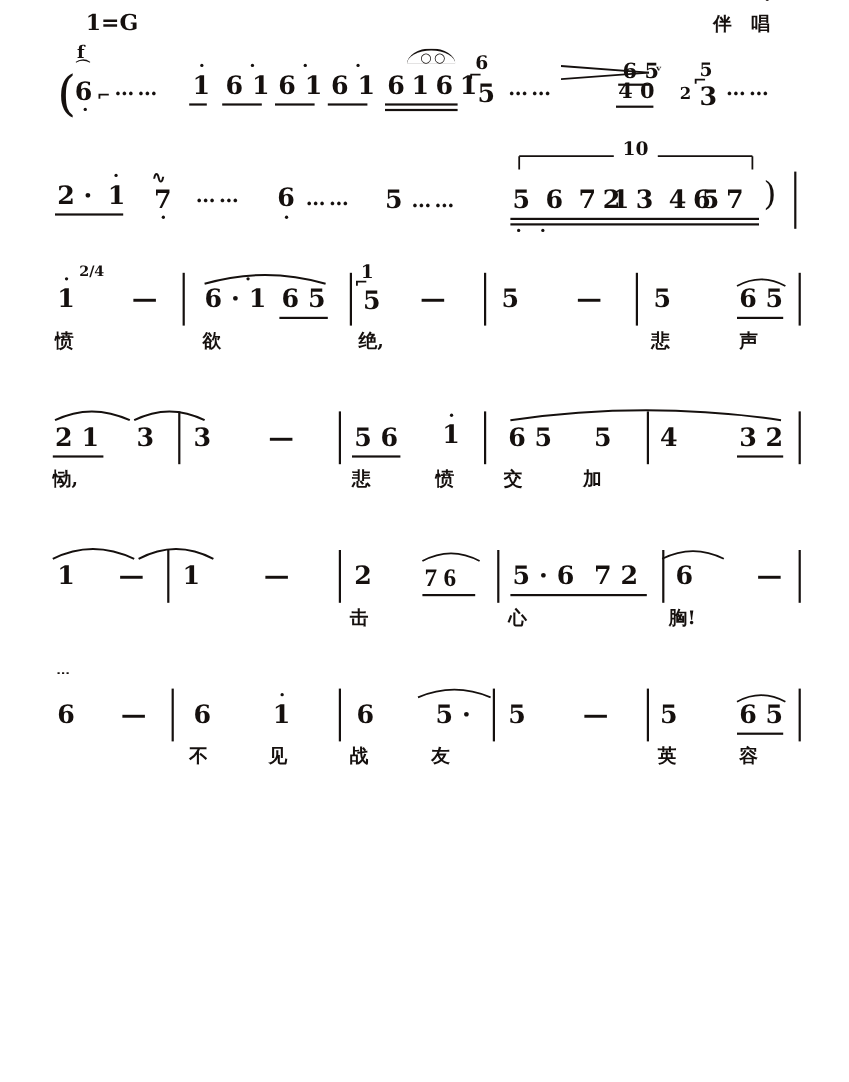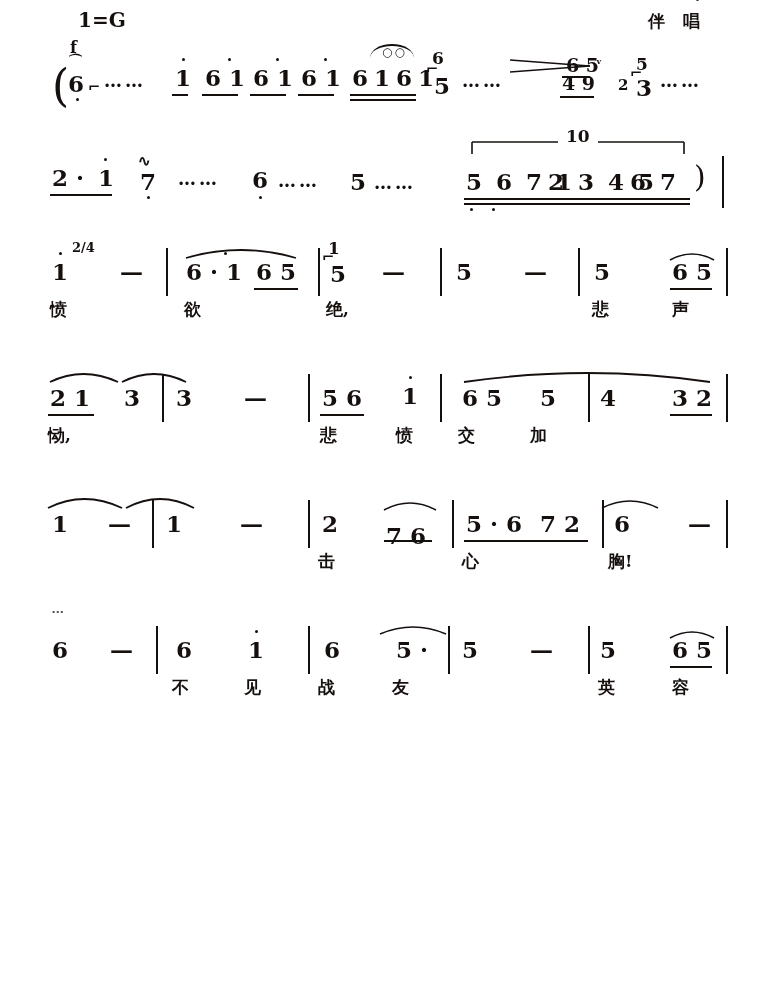"4 9" span.n { text: 9 -> 0 }
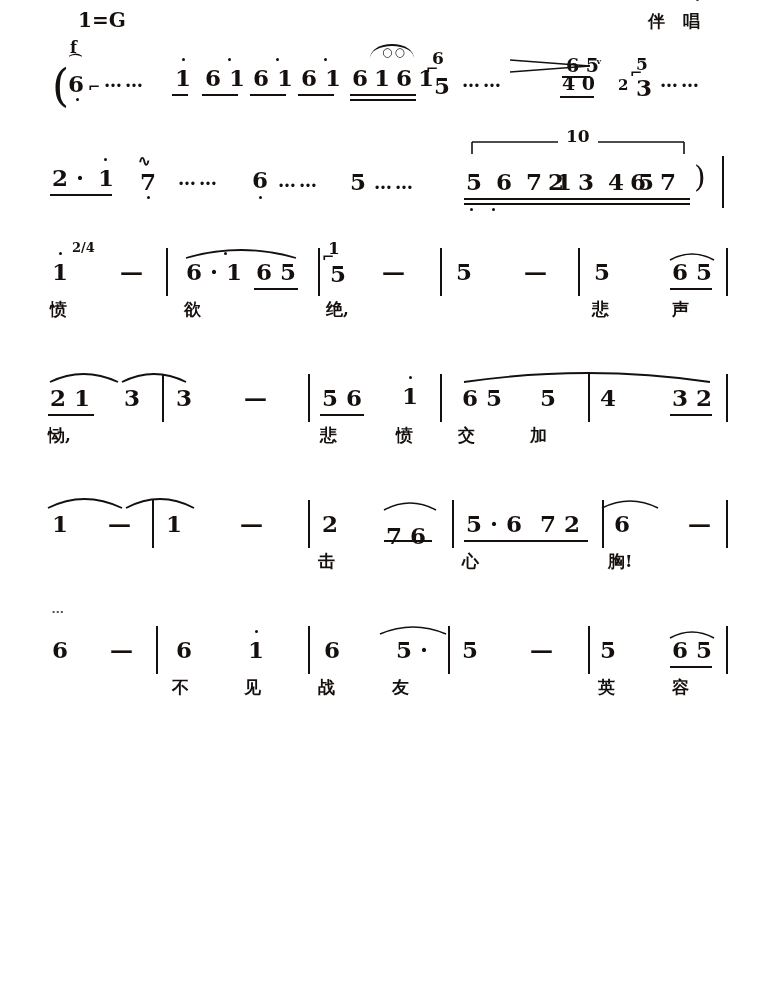"7 6" span.n { font-family: none -> Liberation Serif, serif; top: 30px -> 20px }
